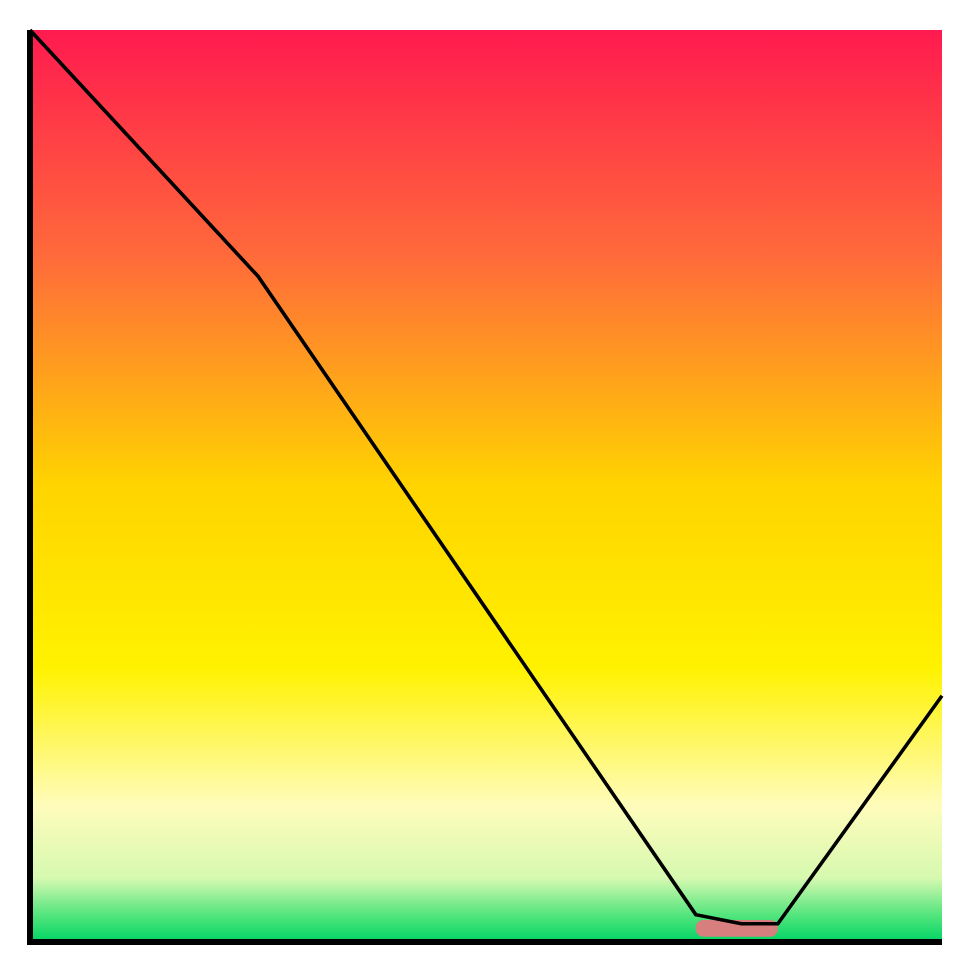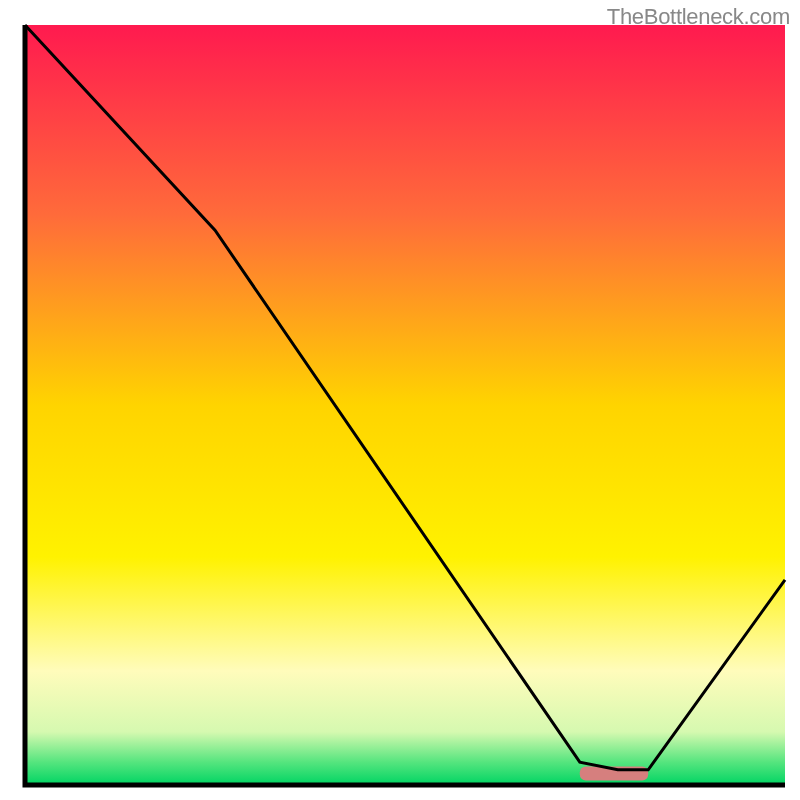"TheBottleneck.com" div.watermark { html: <div>TheBottleneck.com</div> -> none }
